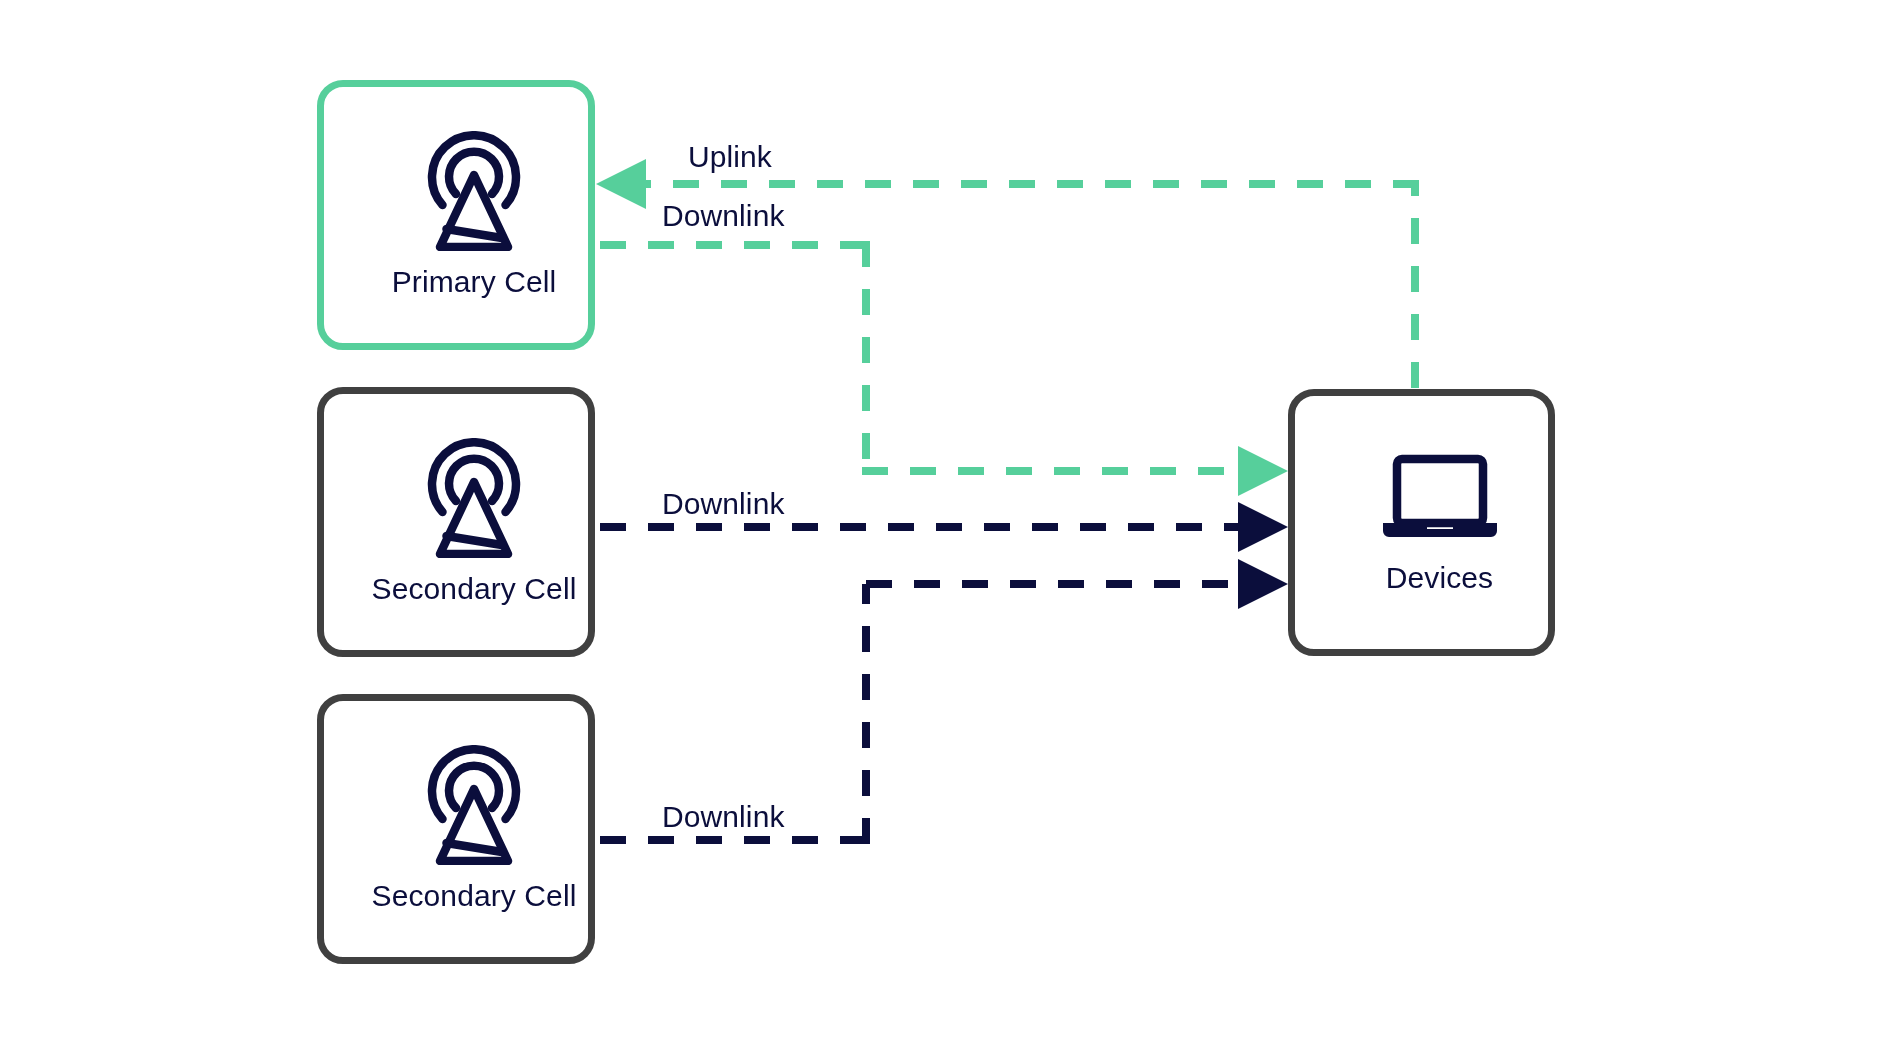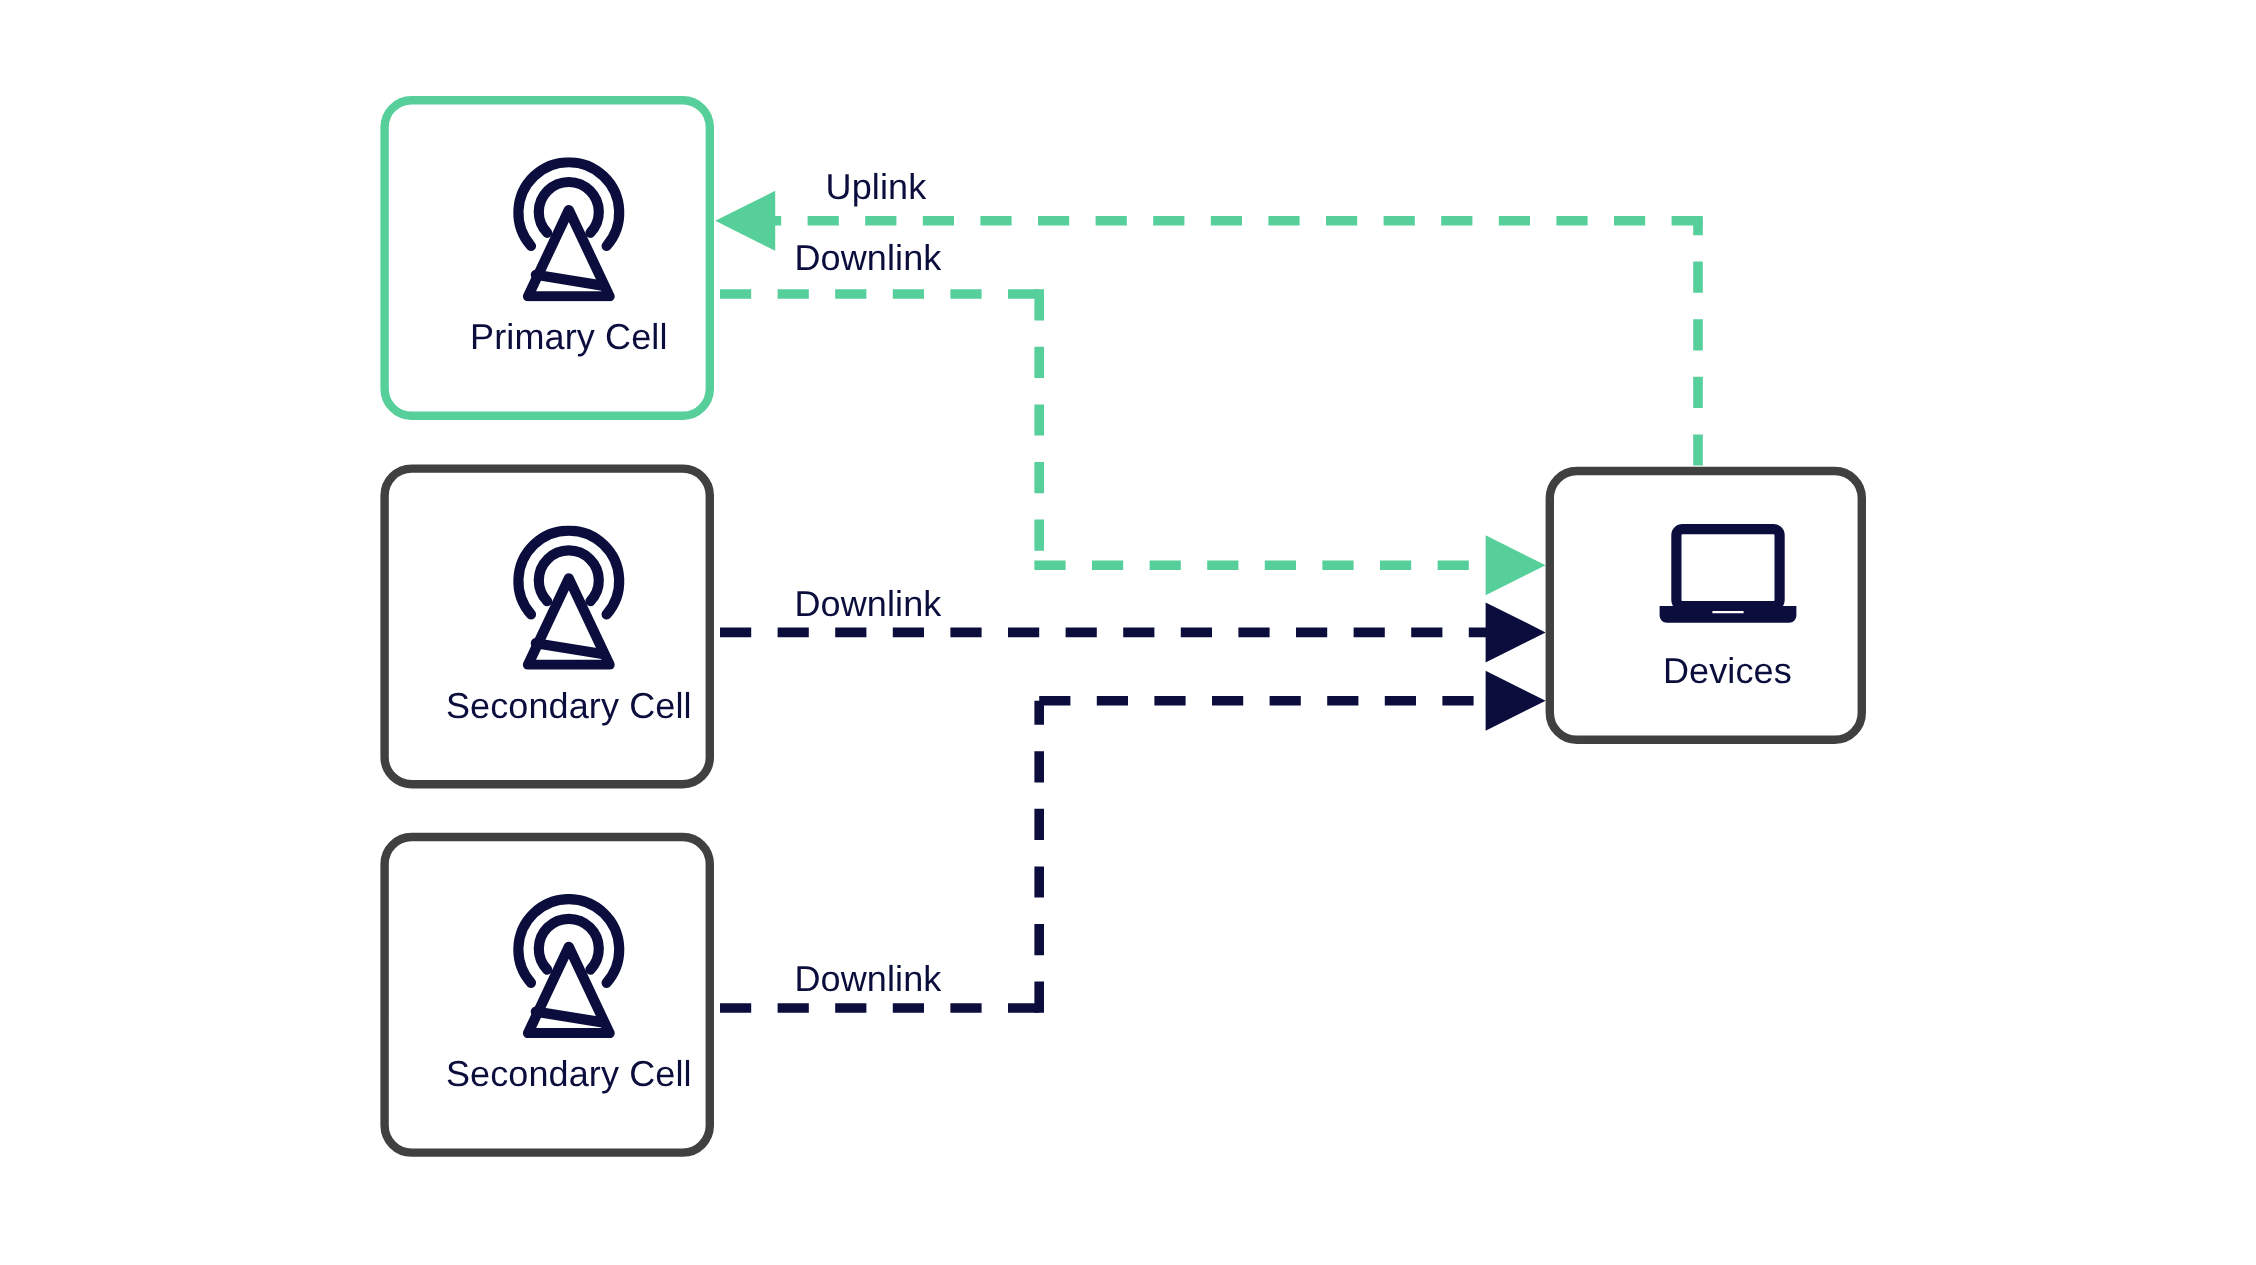"Devices" div.node-box { height: 231px -> 267px }
